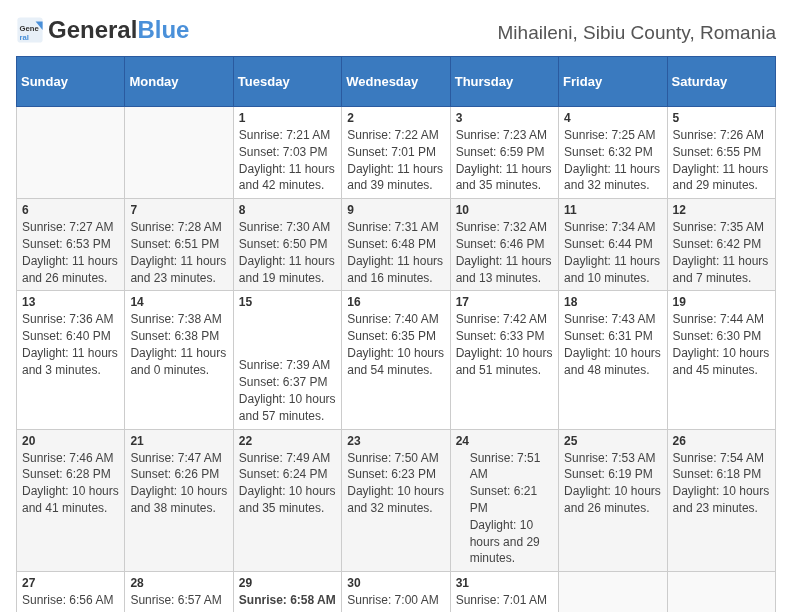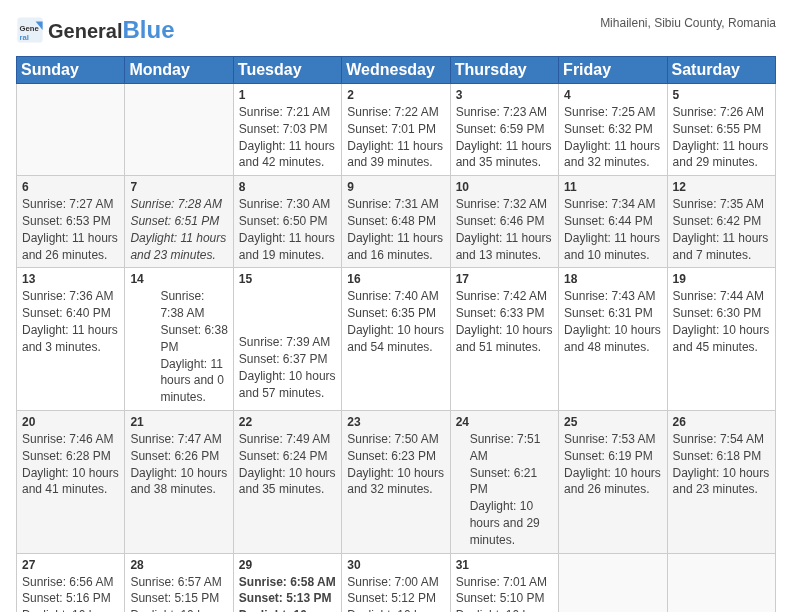"Gene" .header { align-items: flex-start -> flex-end }
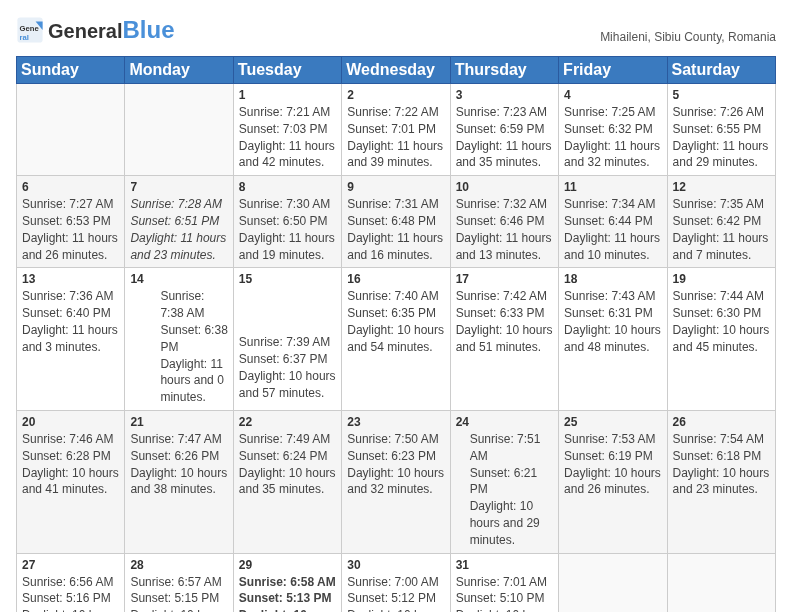"General" .logo-text-general { font-size: 20px -> 24px }
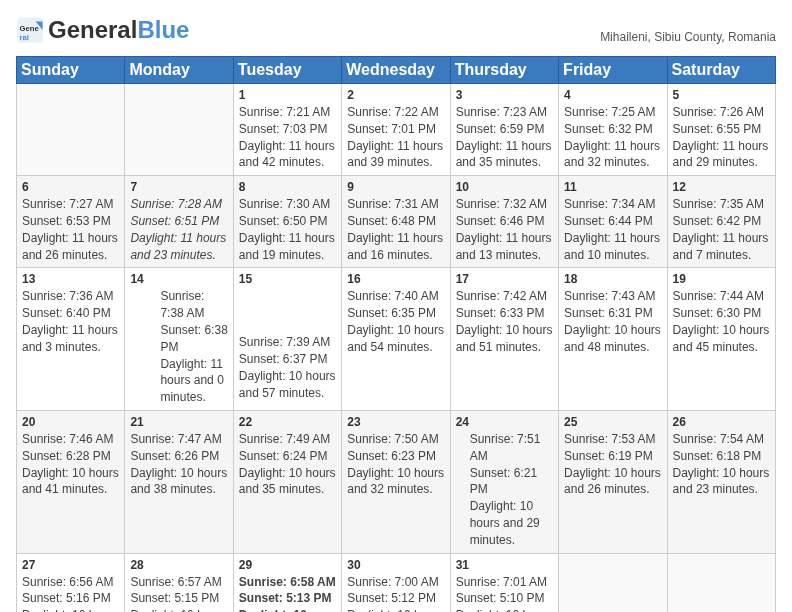"Mihaileni, Sibiu County, Romania" .location-title { font-size: 12px -> 19px }
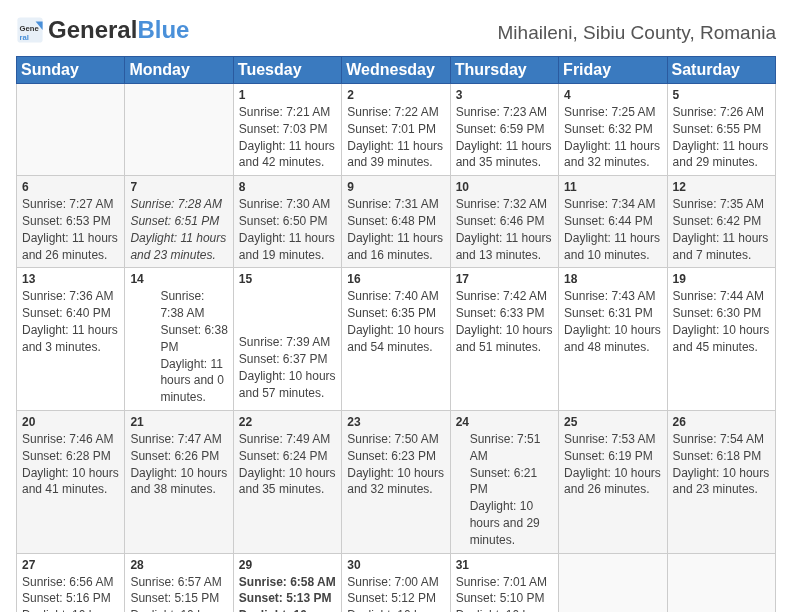"Sunday" thead tr th { font-size: 16px -> 13px; padding: 4px 4px -> 17px 4px }
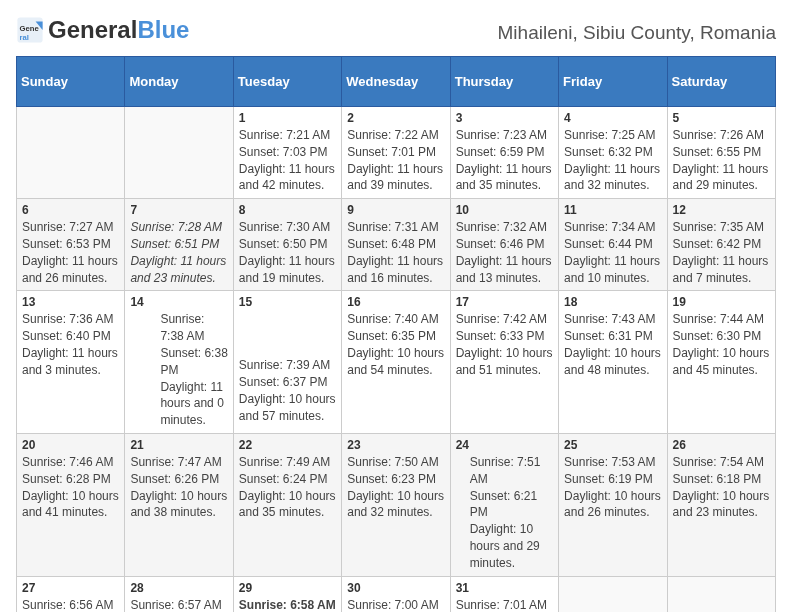"Sunrise: 7:28 AM" div.cell-content { font-style: italic -> none }
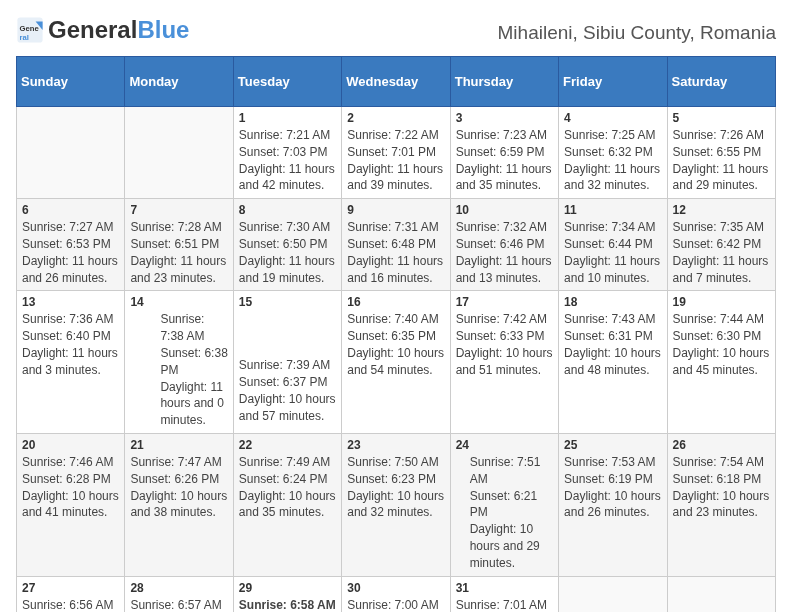"Sunrise: 7:38 AM" div.cell-content { margin-left: 30px -> none }
